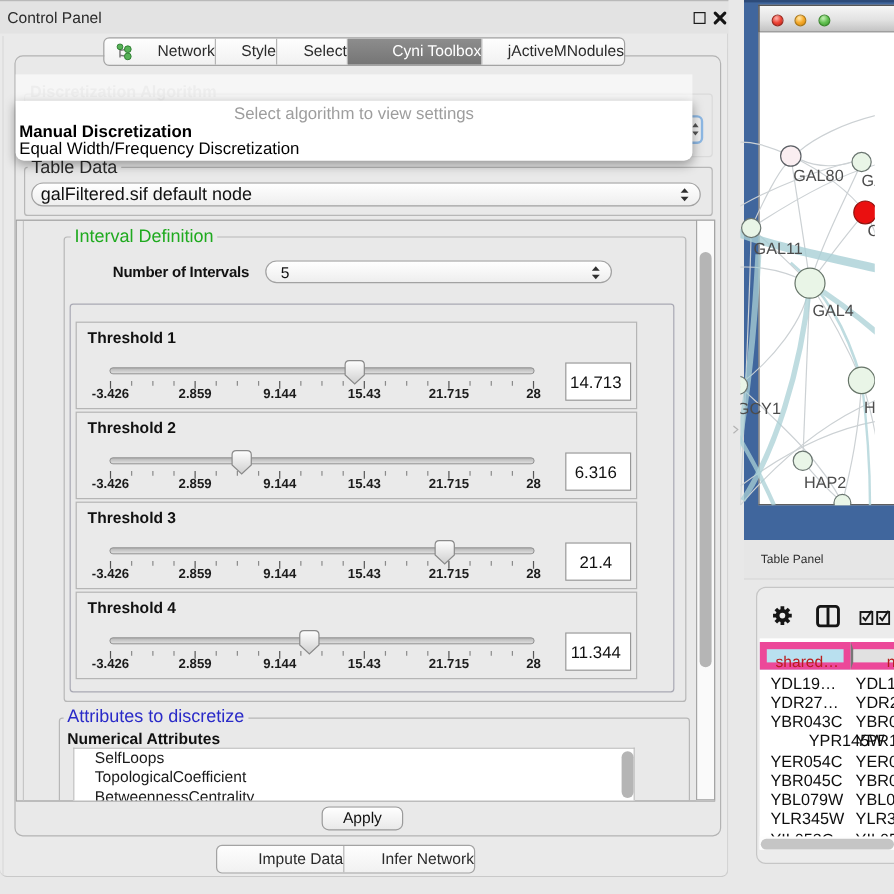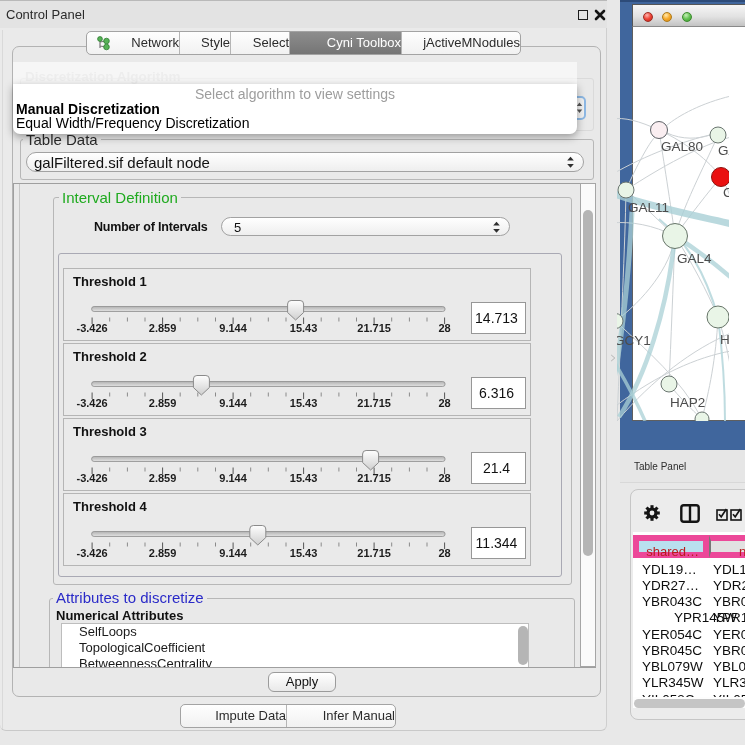"Infer Manual" div.tab { text: Manual -> Network }
